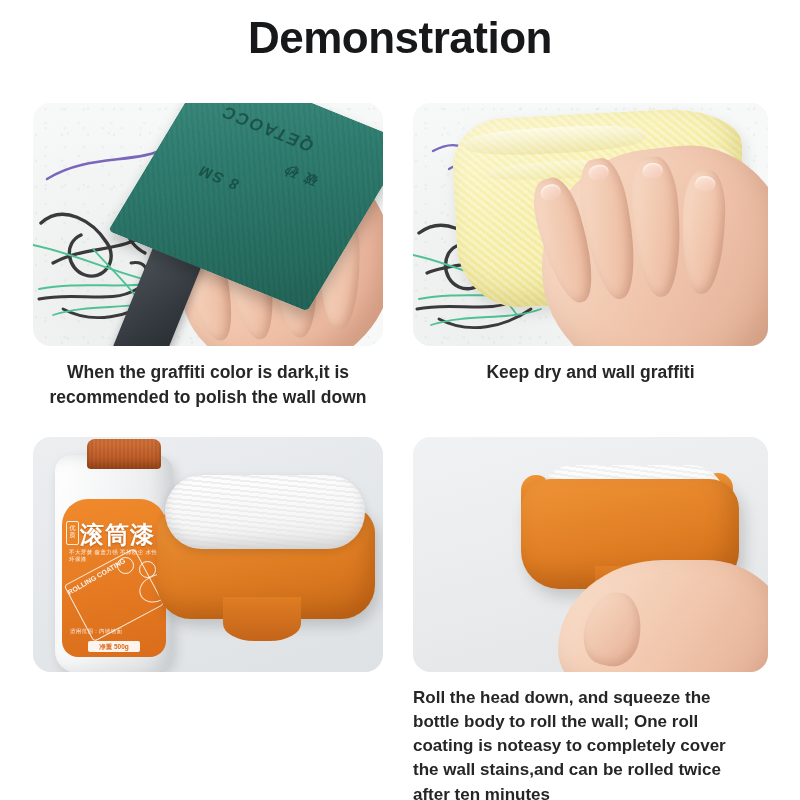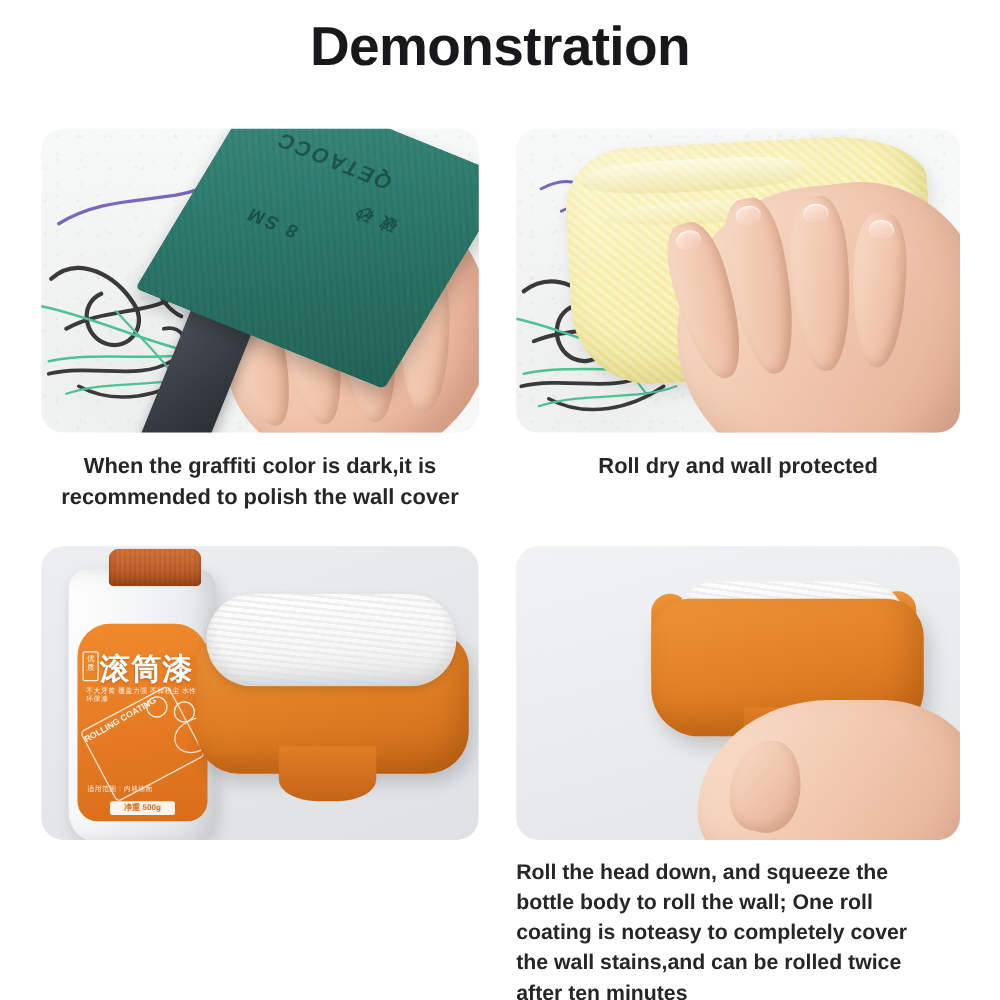"When the graffiti color is" div.caption { text: cover -> down }
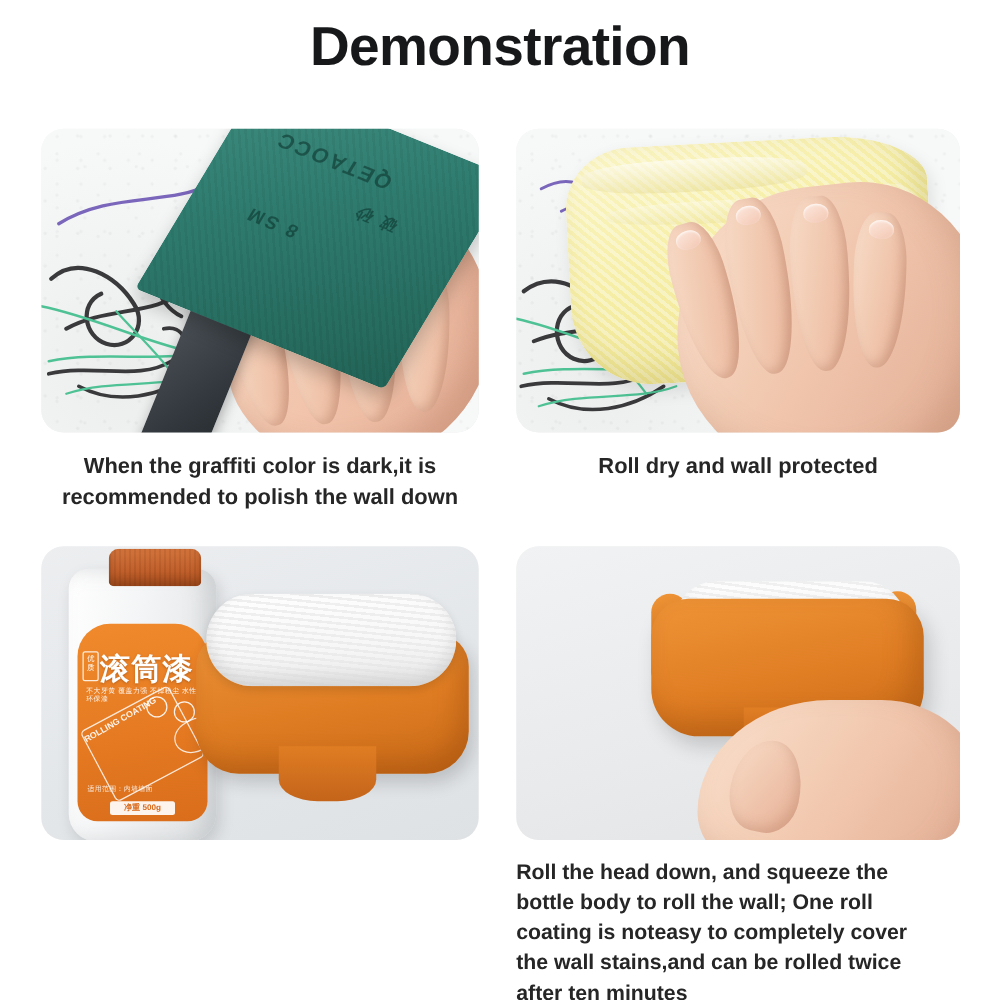"Roll dry and wall protected" div.caption { text: Roll dry and wall protected -> Keep dry and wall graffiti }
